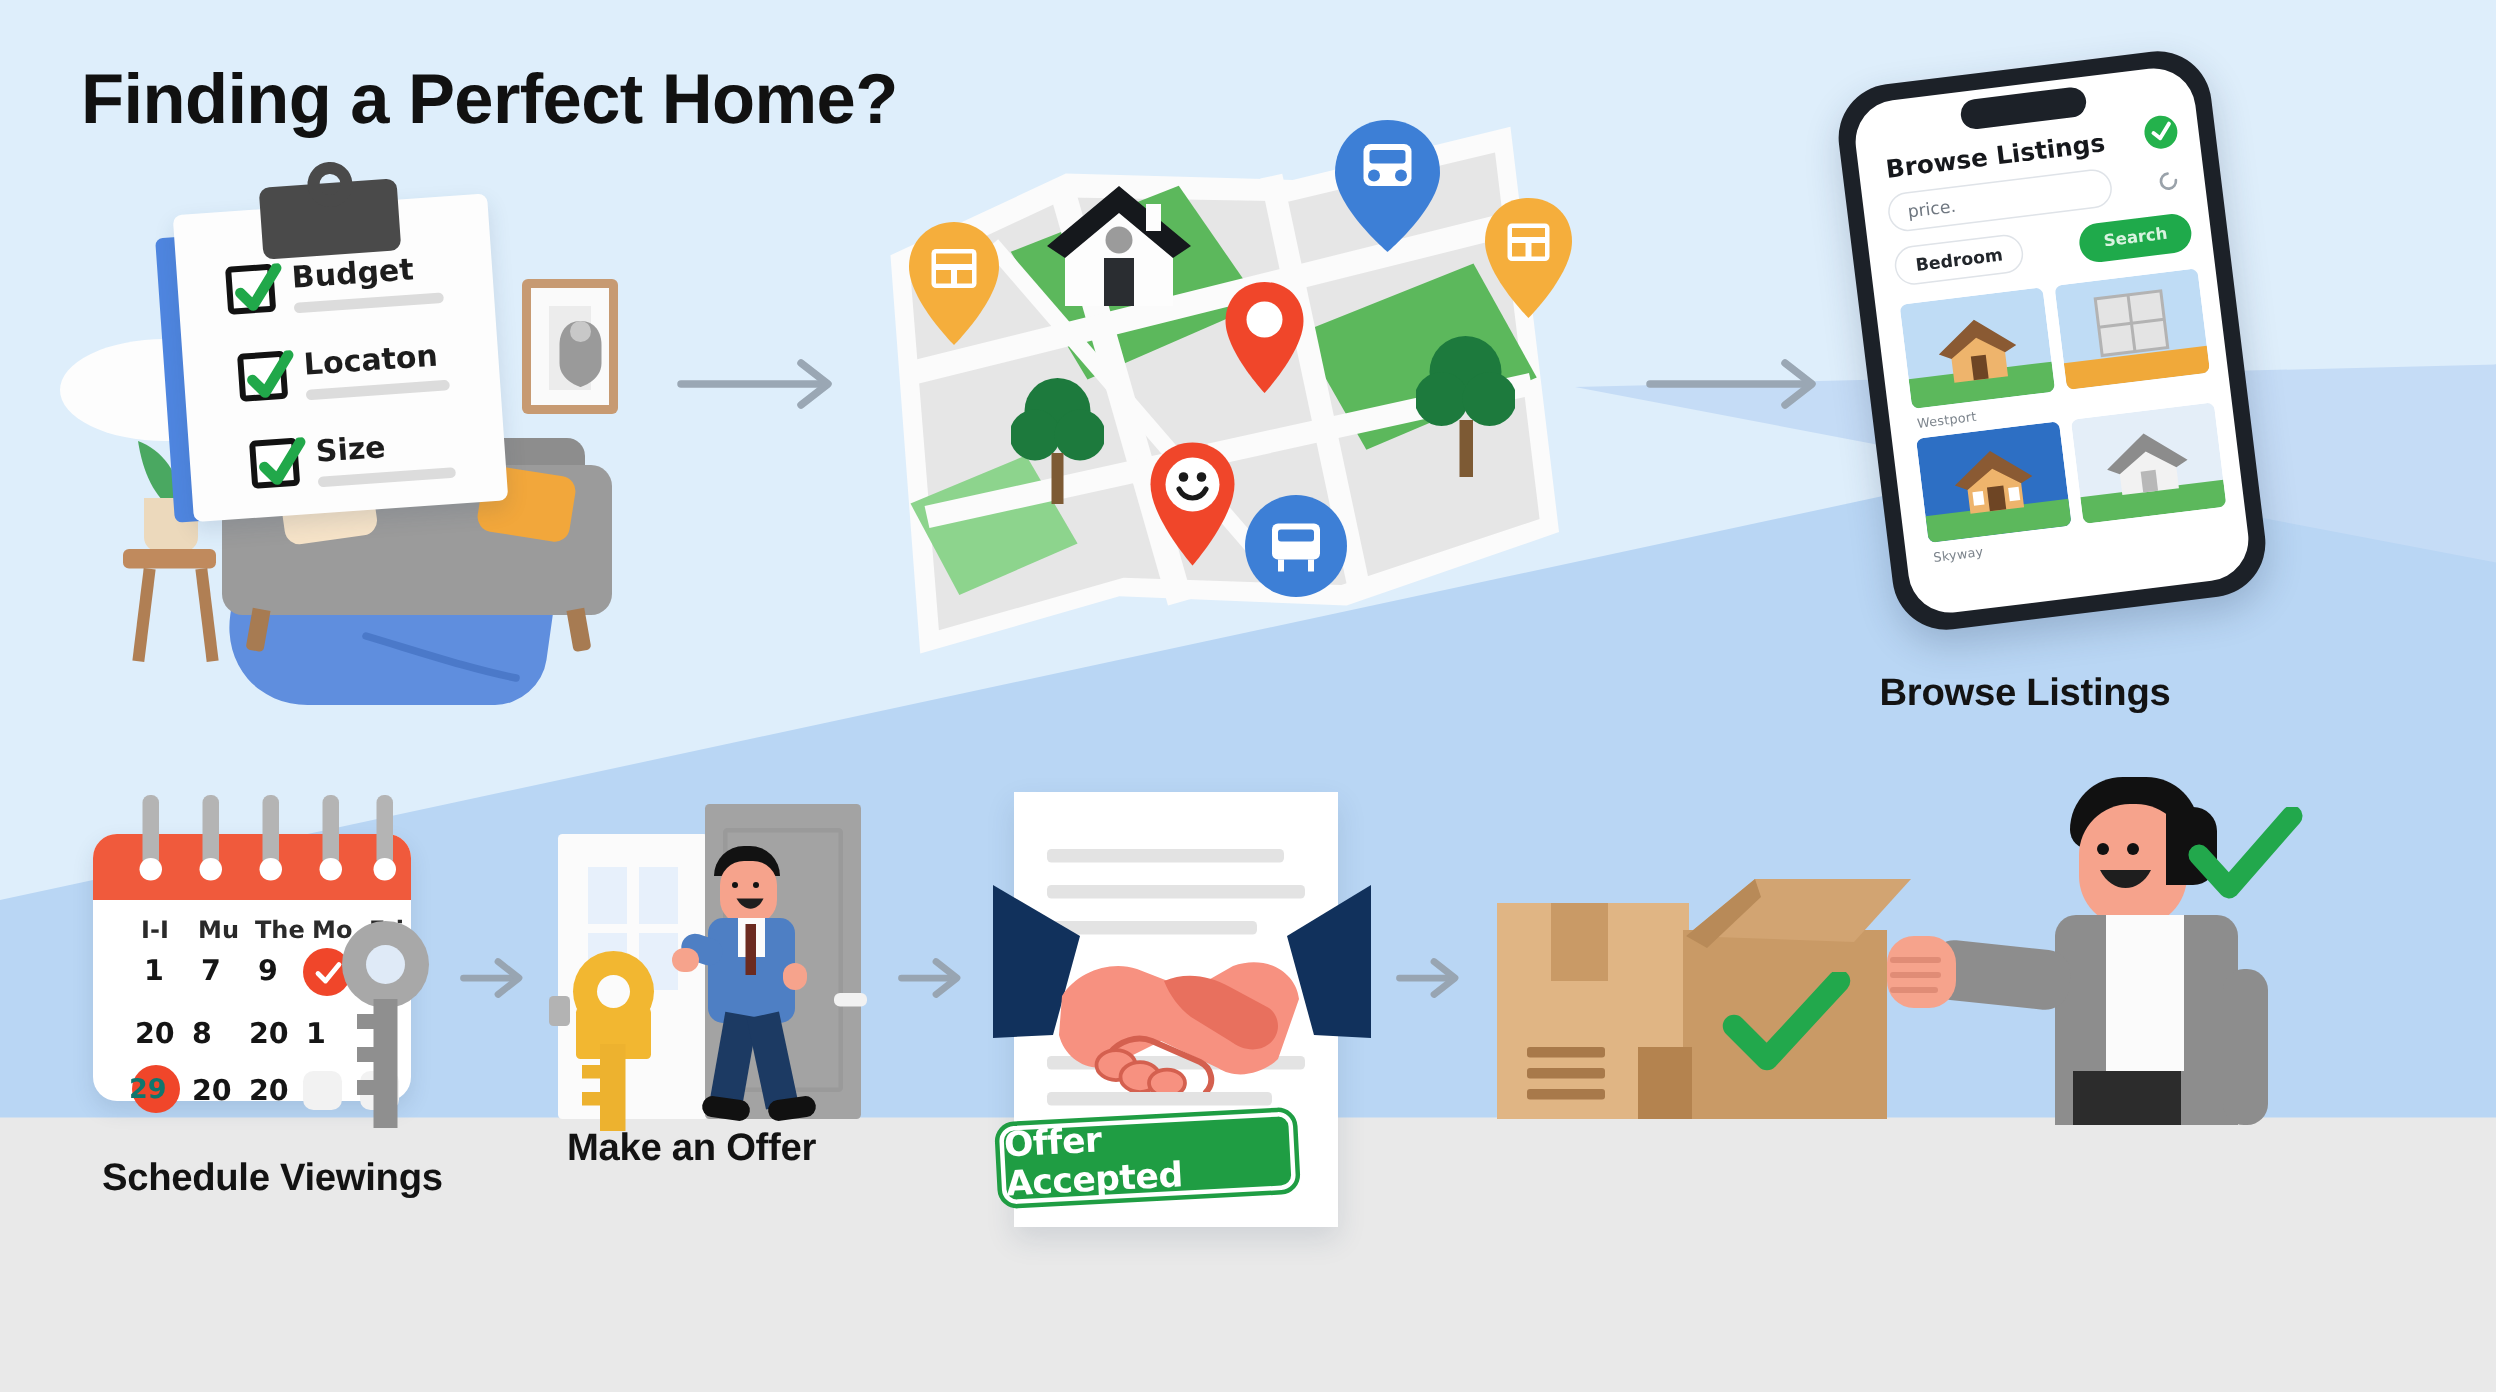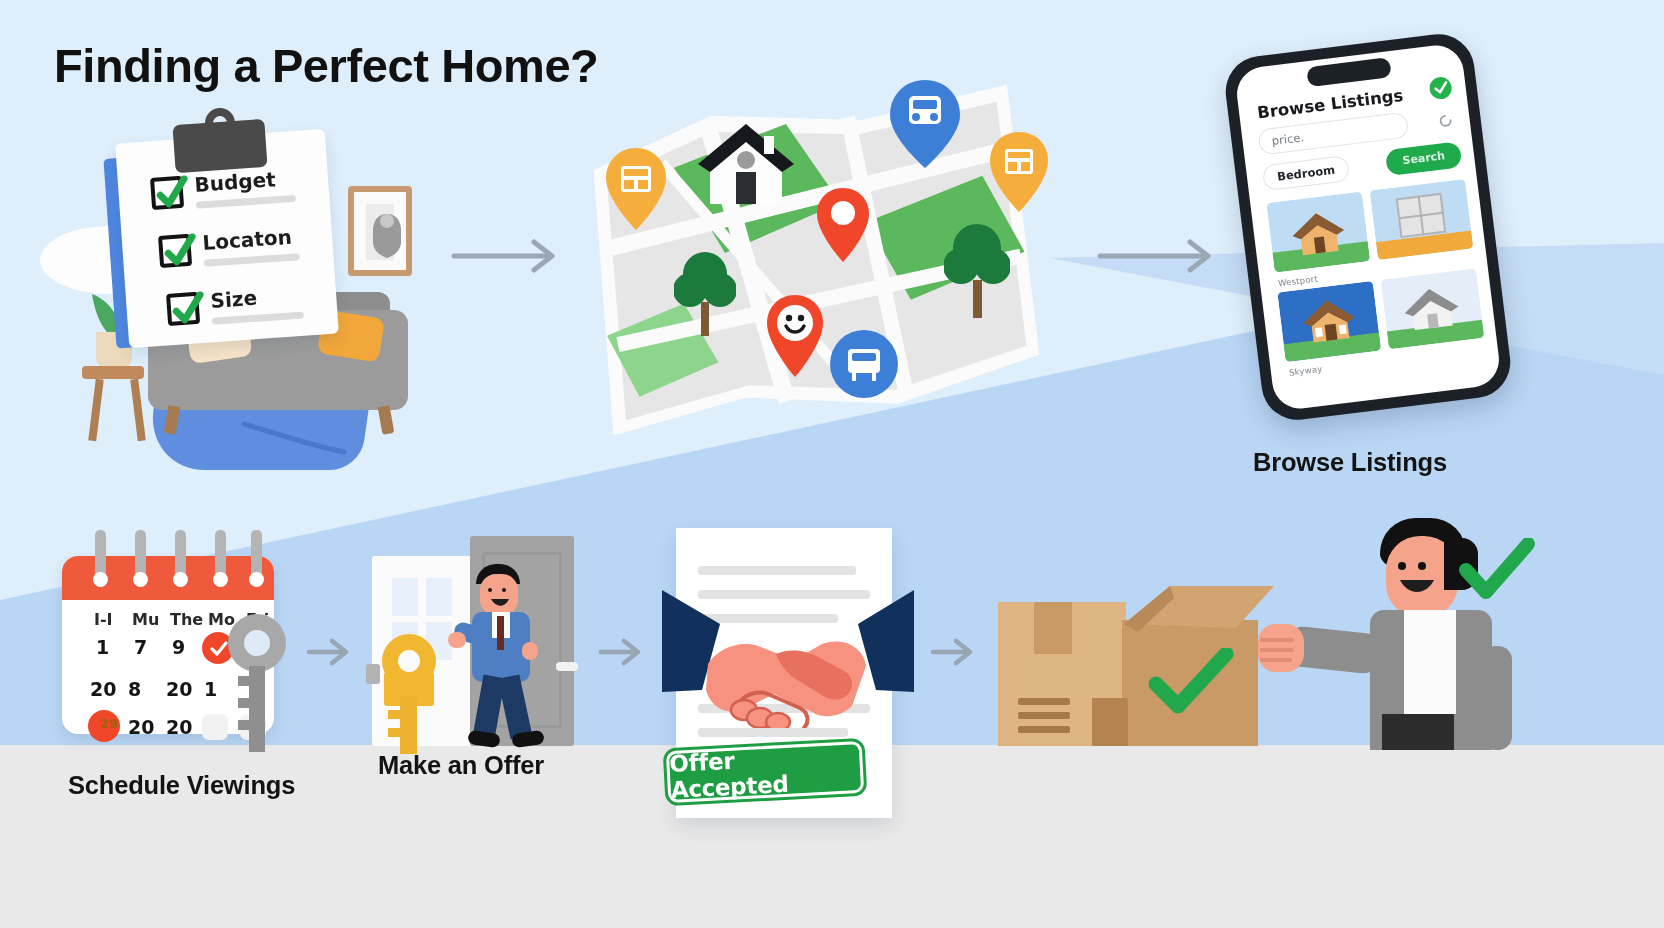"29" div.cal-num { color: #a16207 -> #0f766e; font-size: 13px -> 18px; left: 38px -> 24px }
